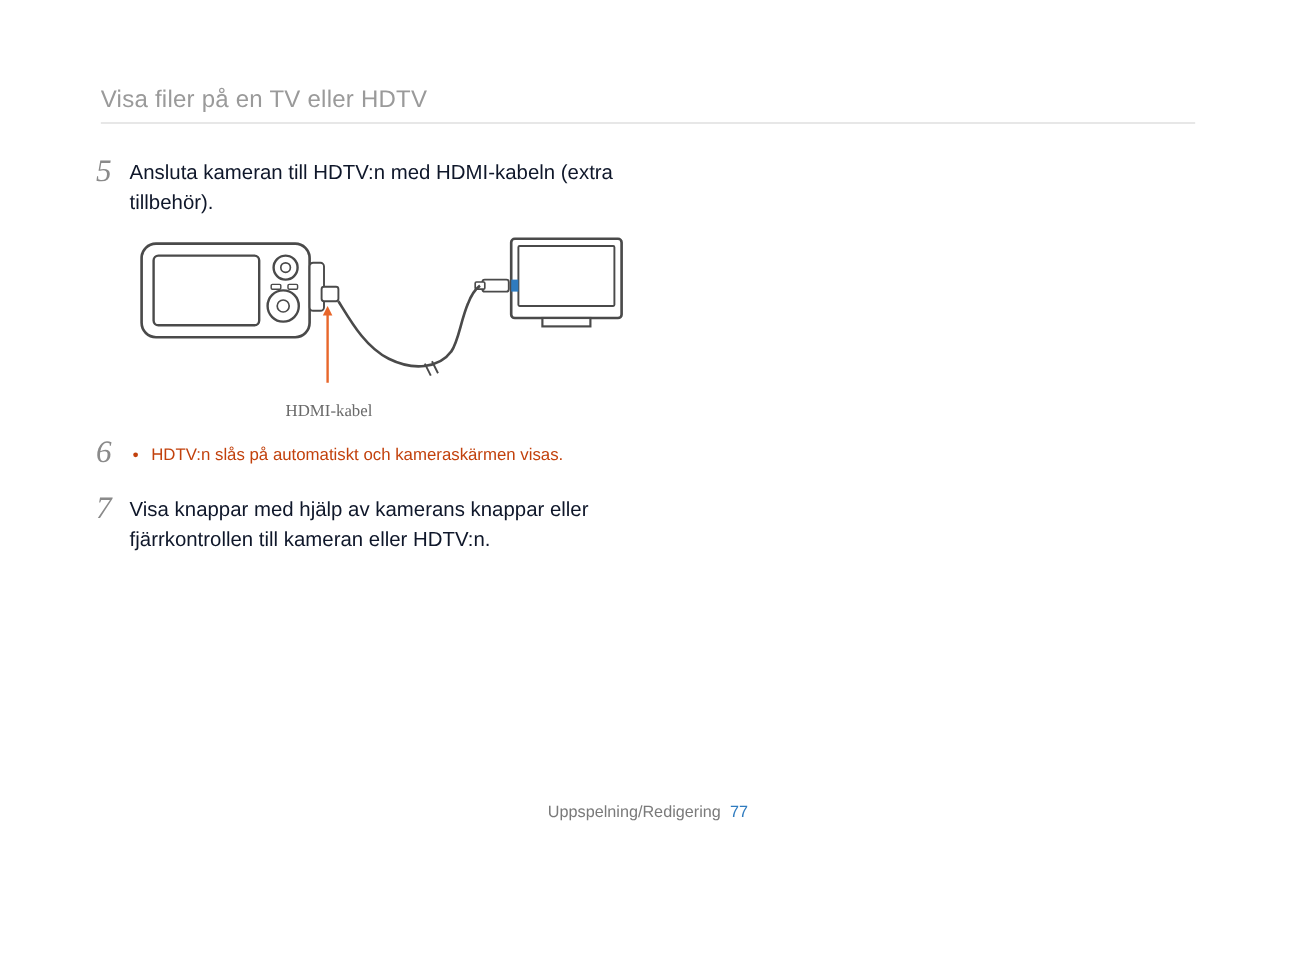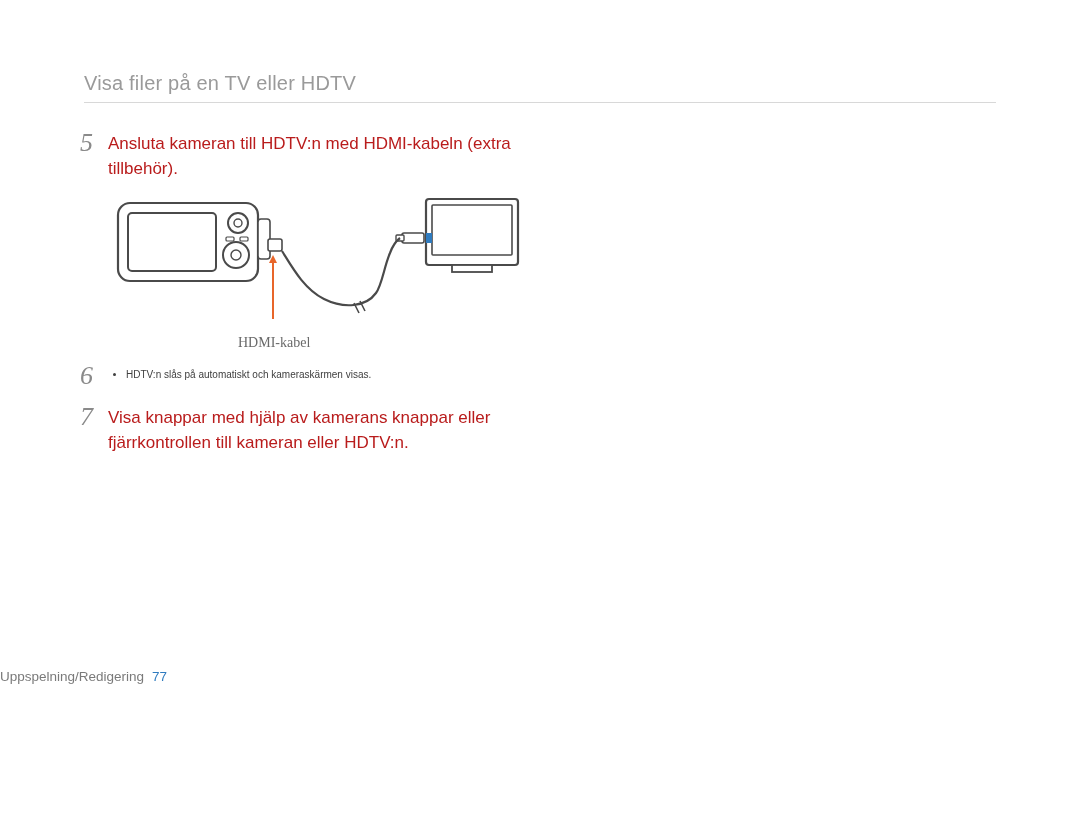"Ansluta kameran till HDTV:n med" .step-body { color: #b91c1c -> #0f172a }
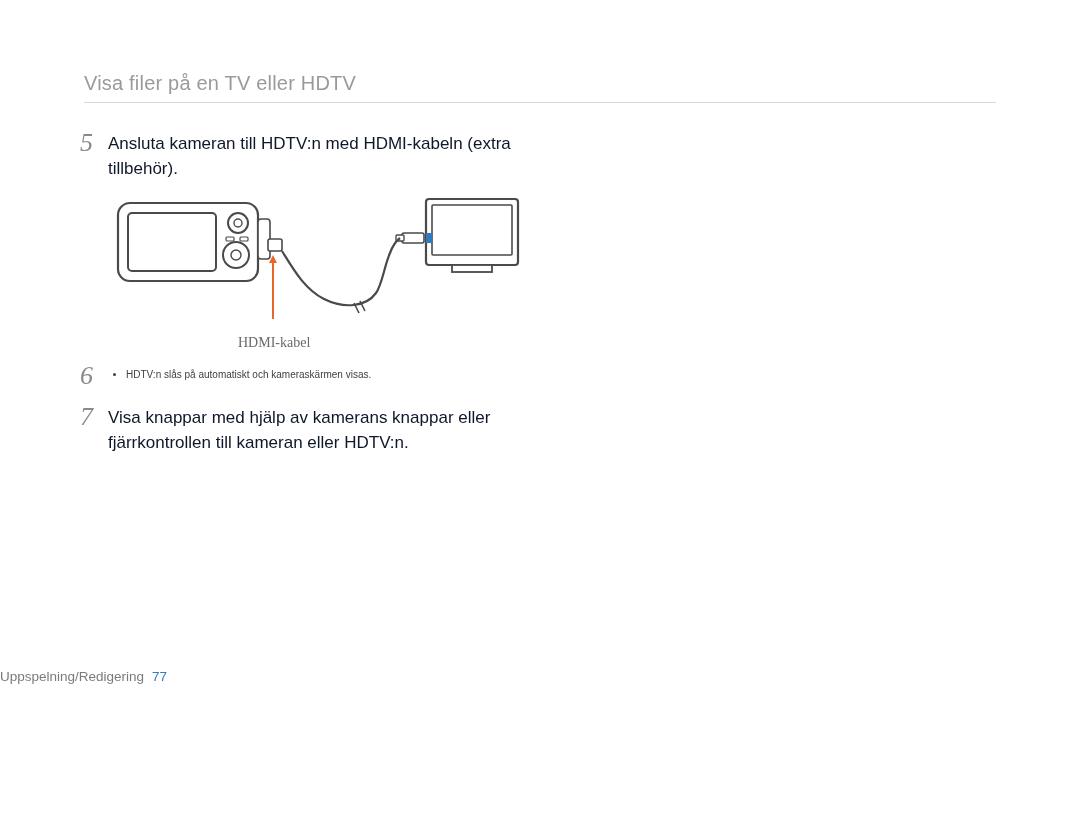"HDTV:n slås på automatiskt och" .sub-bullets li { color: #404040 -> #c2410c; font-size: 10px -> 14px }
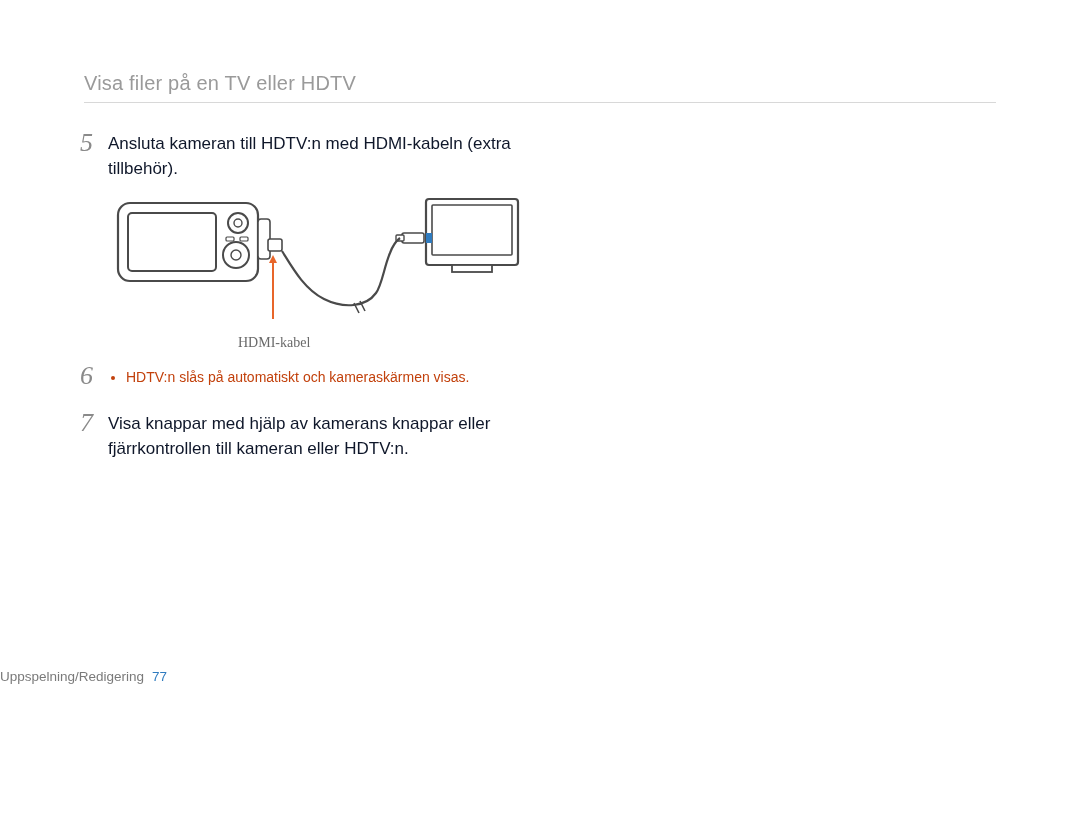"Uppspelning/Redigering 77" .footer { text-align: none -> center }
